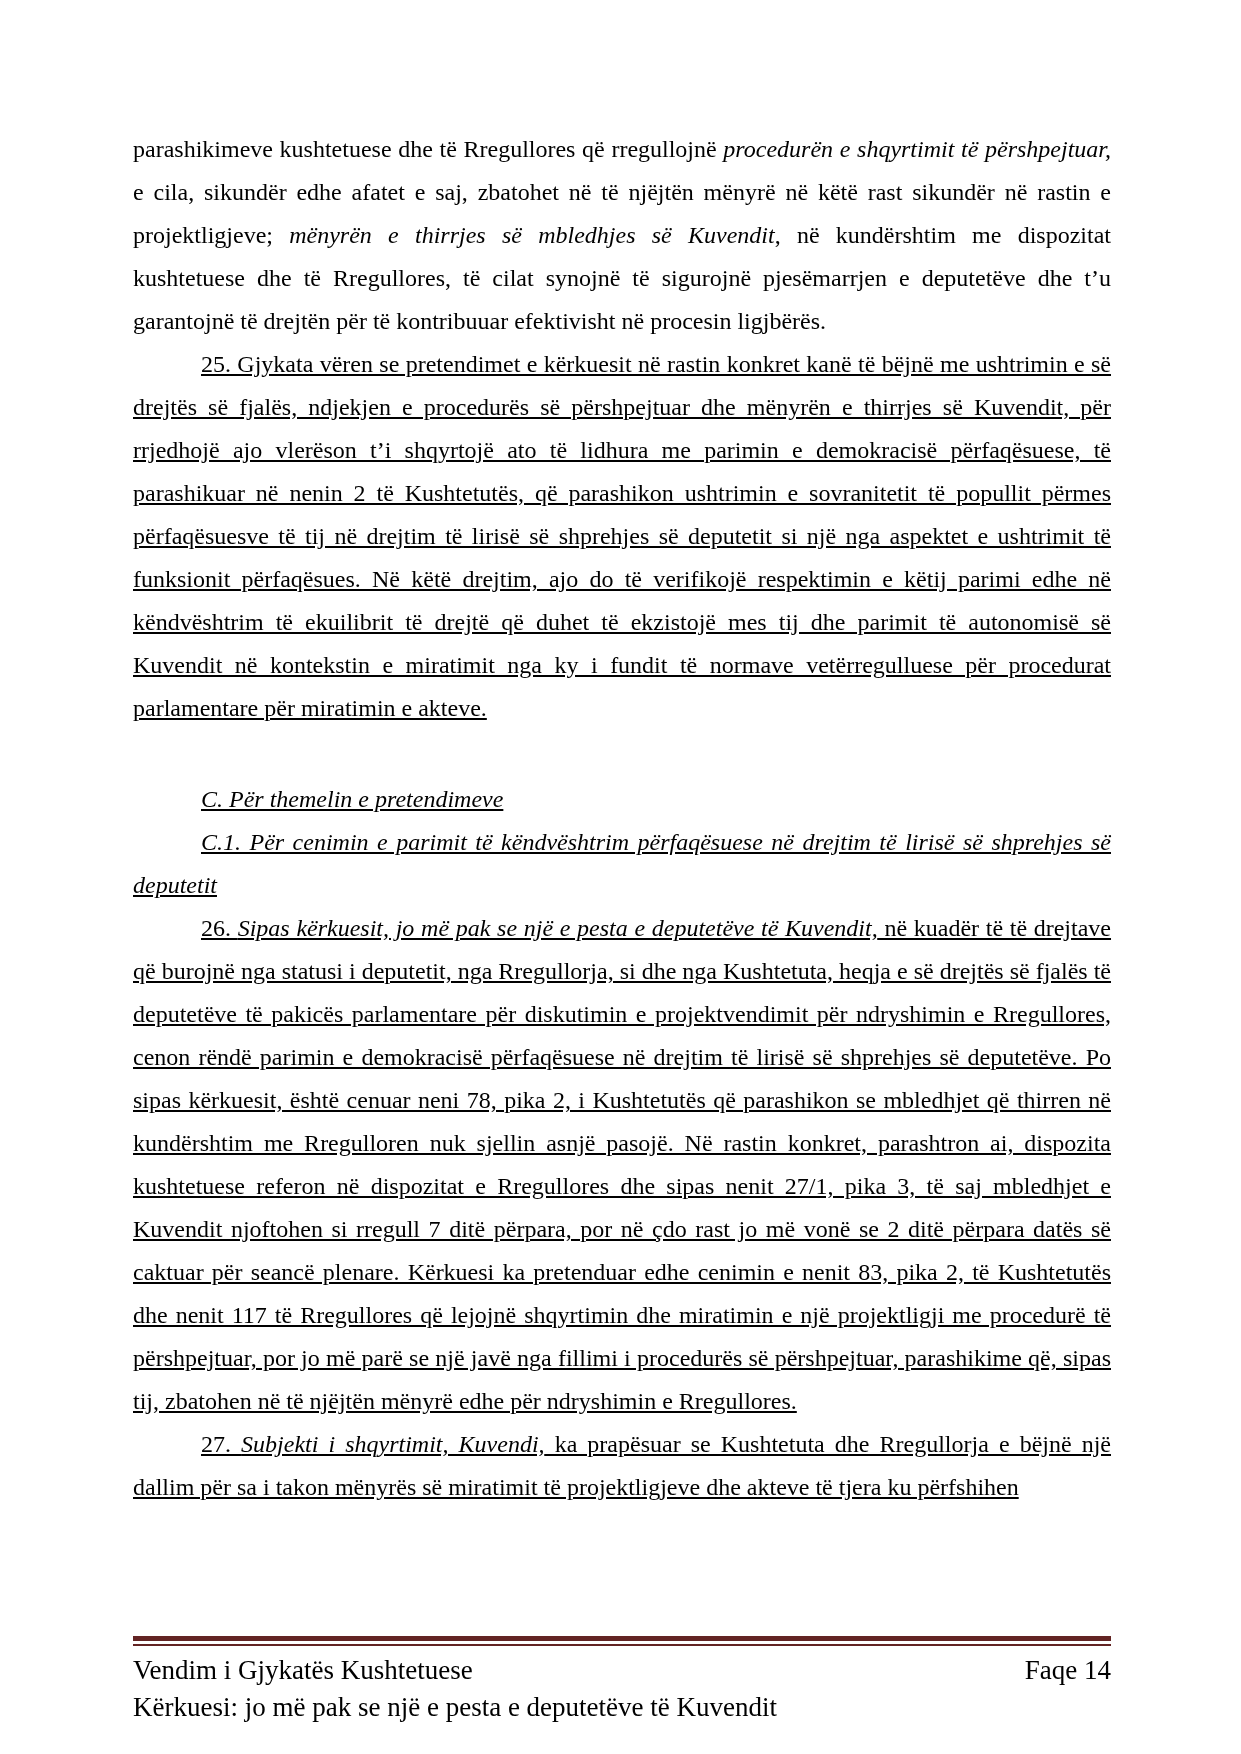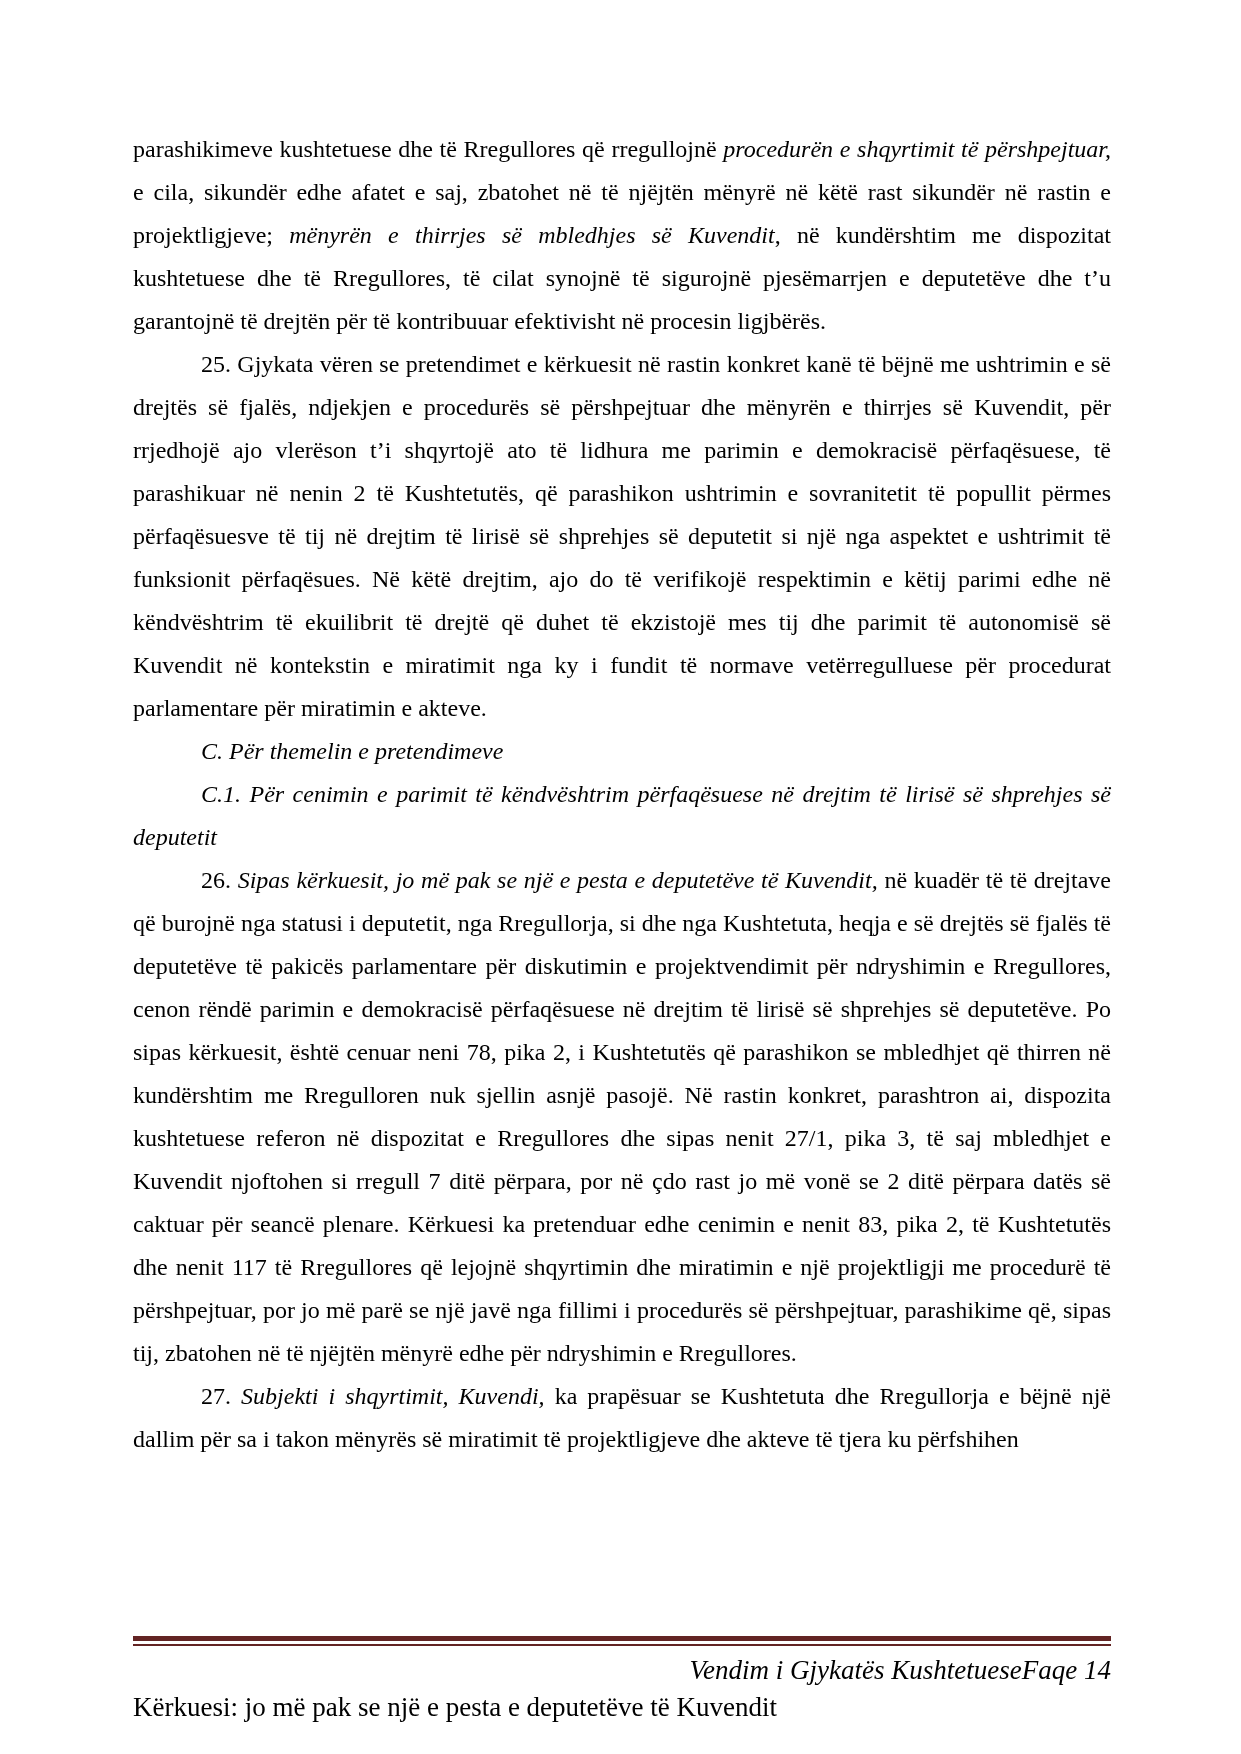"25. Gjykata vëren se pretendimet" .doc-body p.indent { text-decoration: none -> underline }
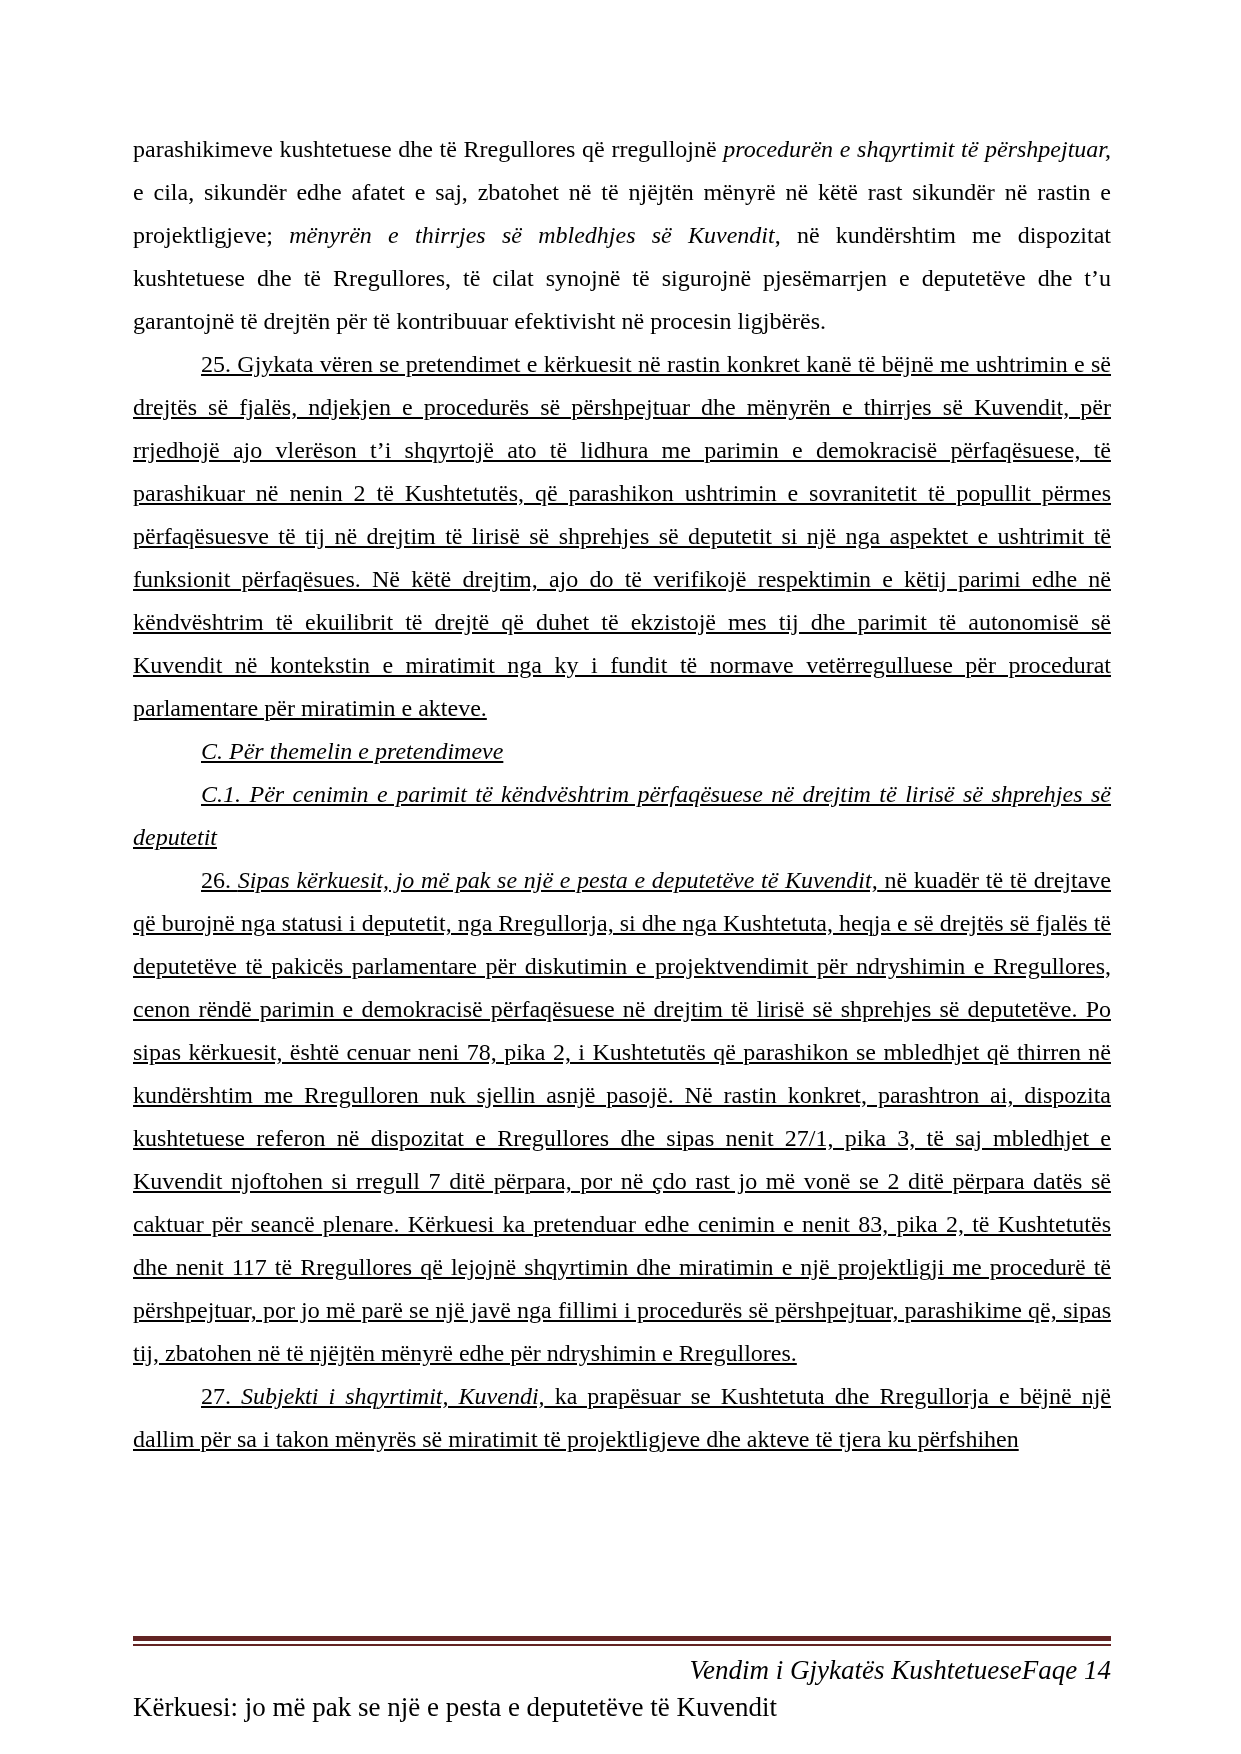"C. Për themelin e pretendimeve" .doc-body p.gap-before { margin-top: none -> 48px }
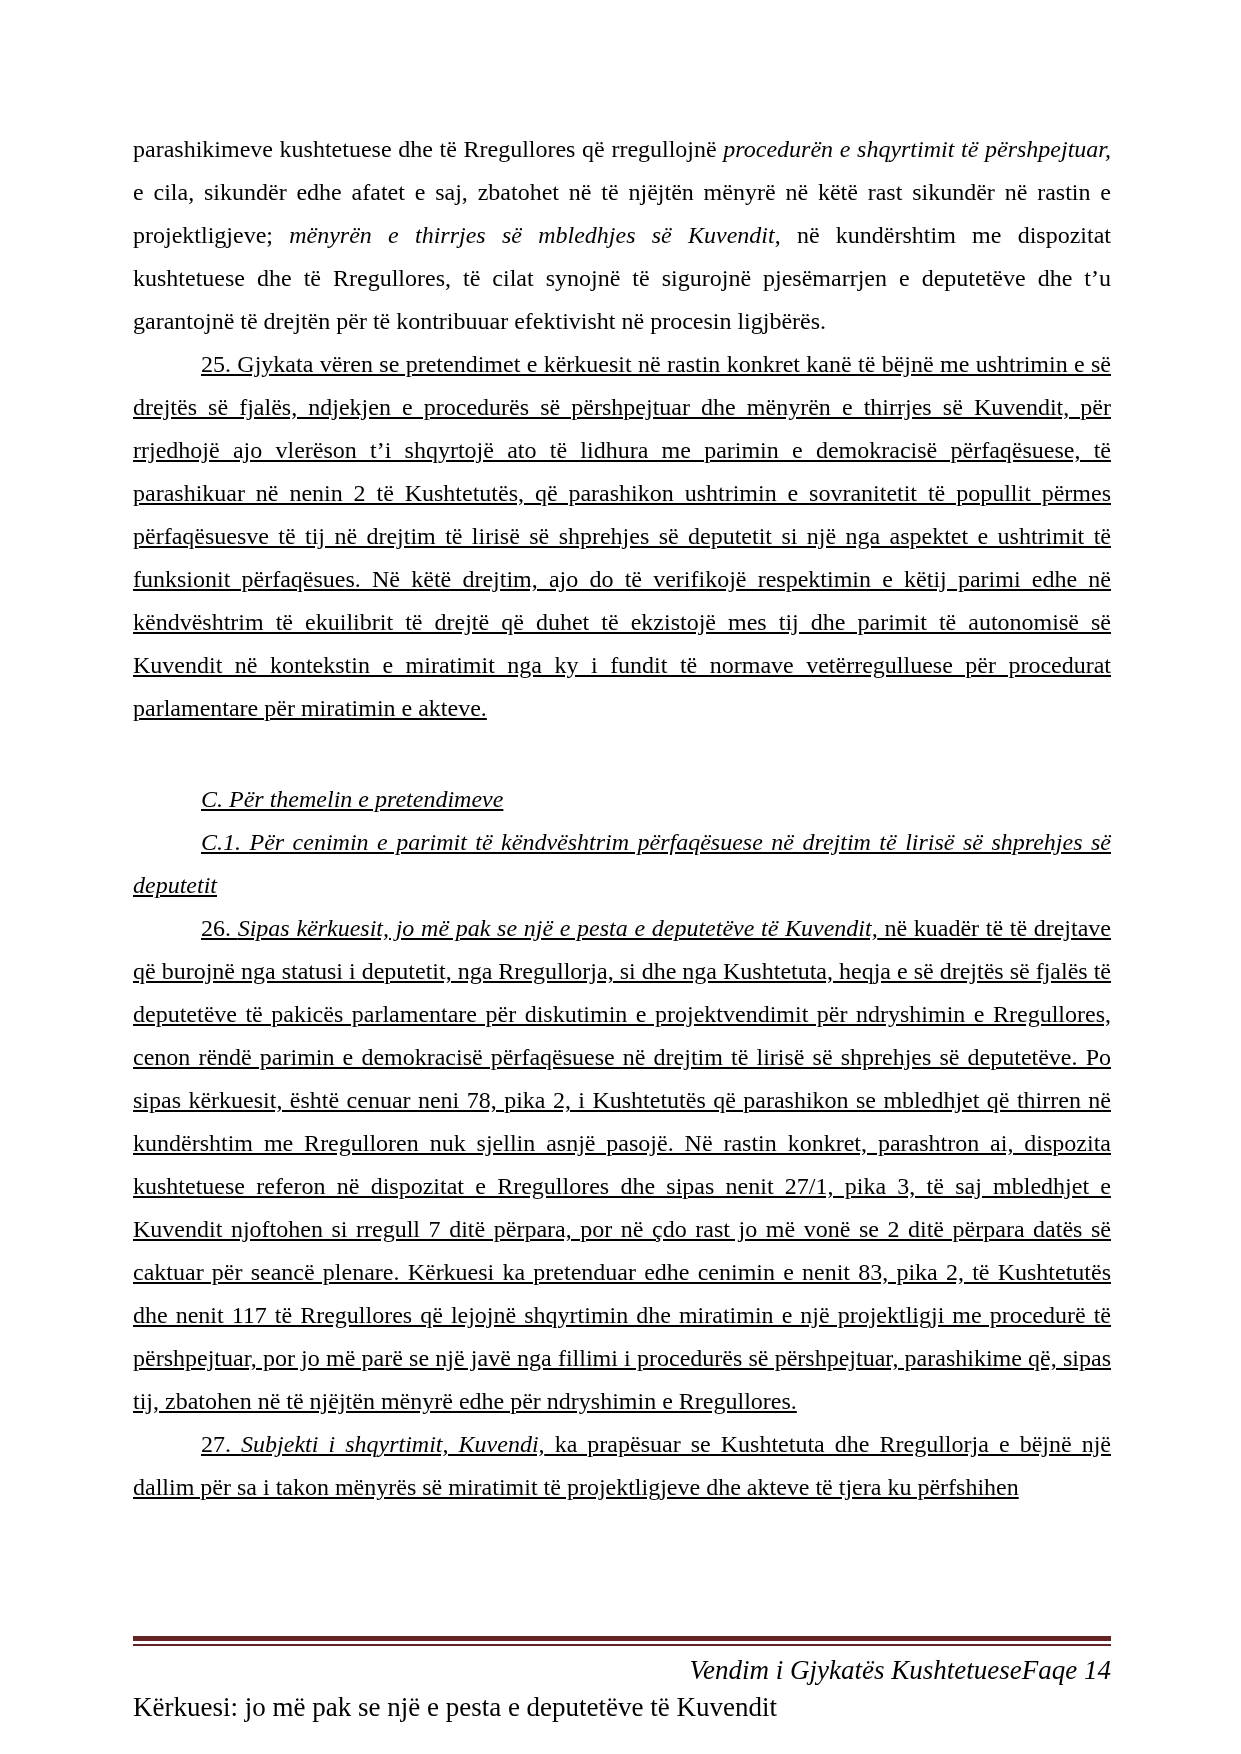"Vendim i Gjykatës Kushtetuese" .footer-line1 { font-style: italic -> none; justify-content: flex-end -> space-between }
